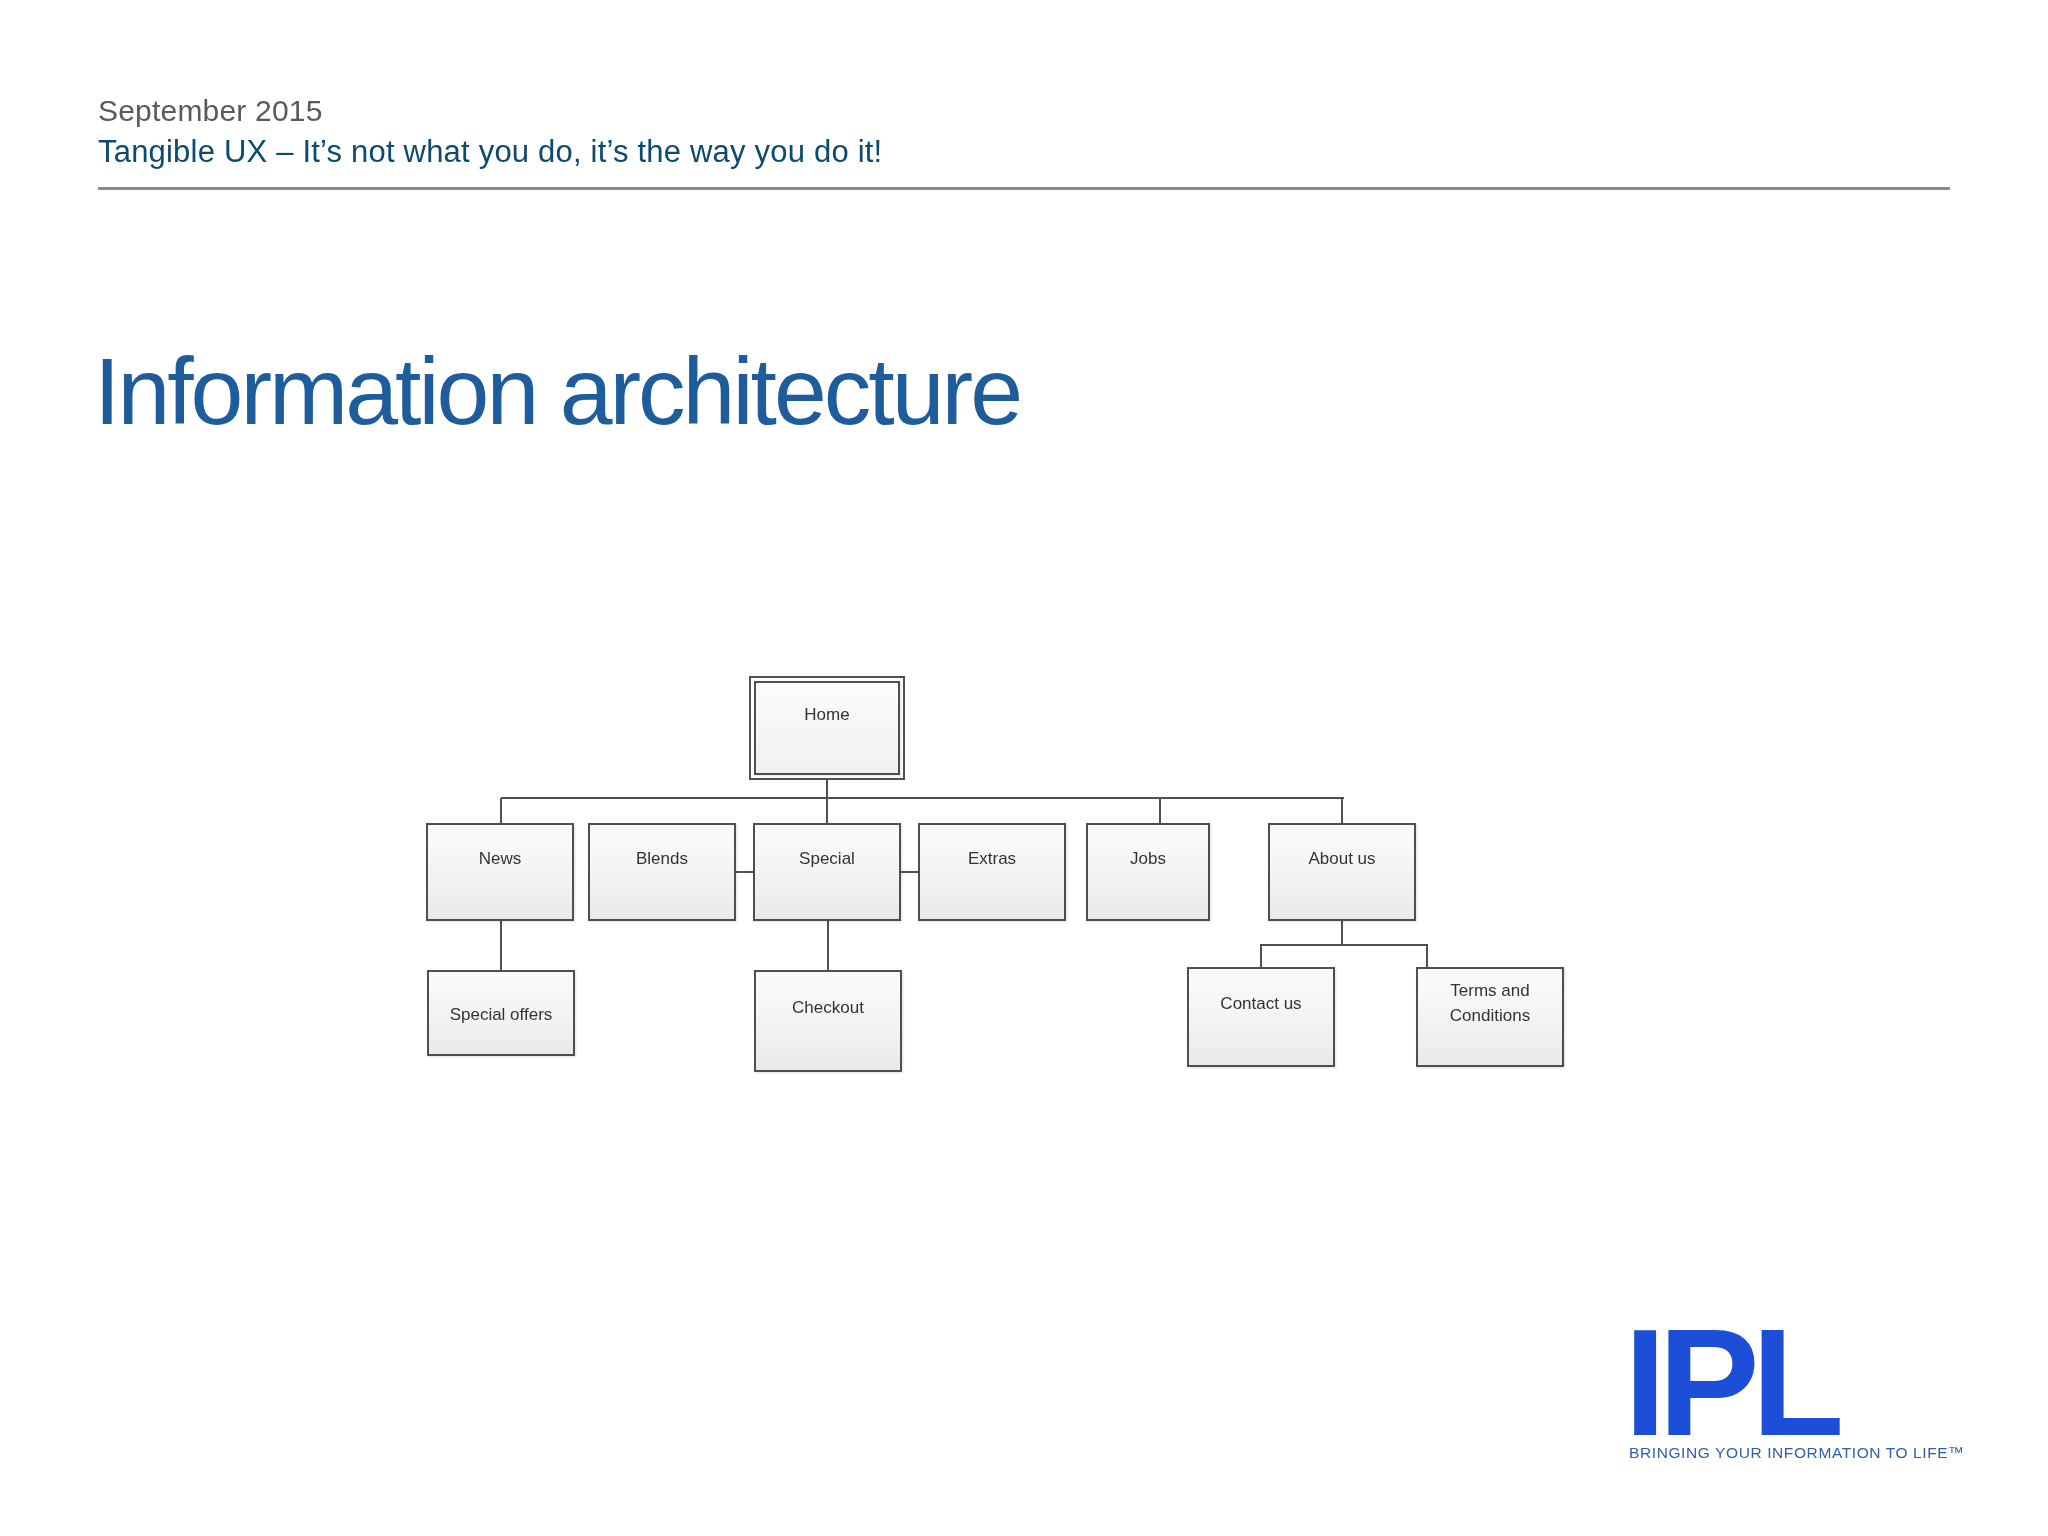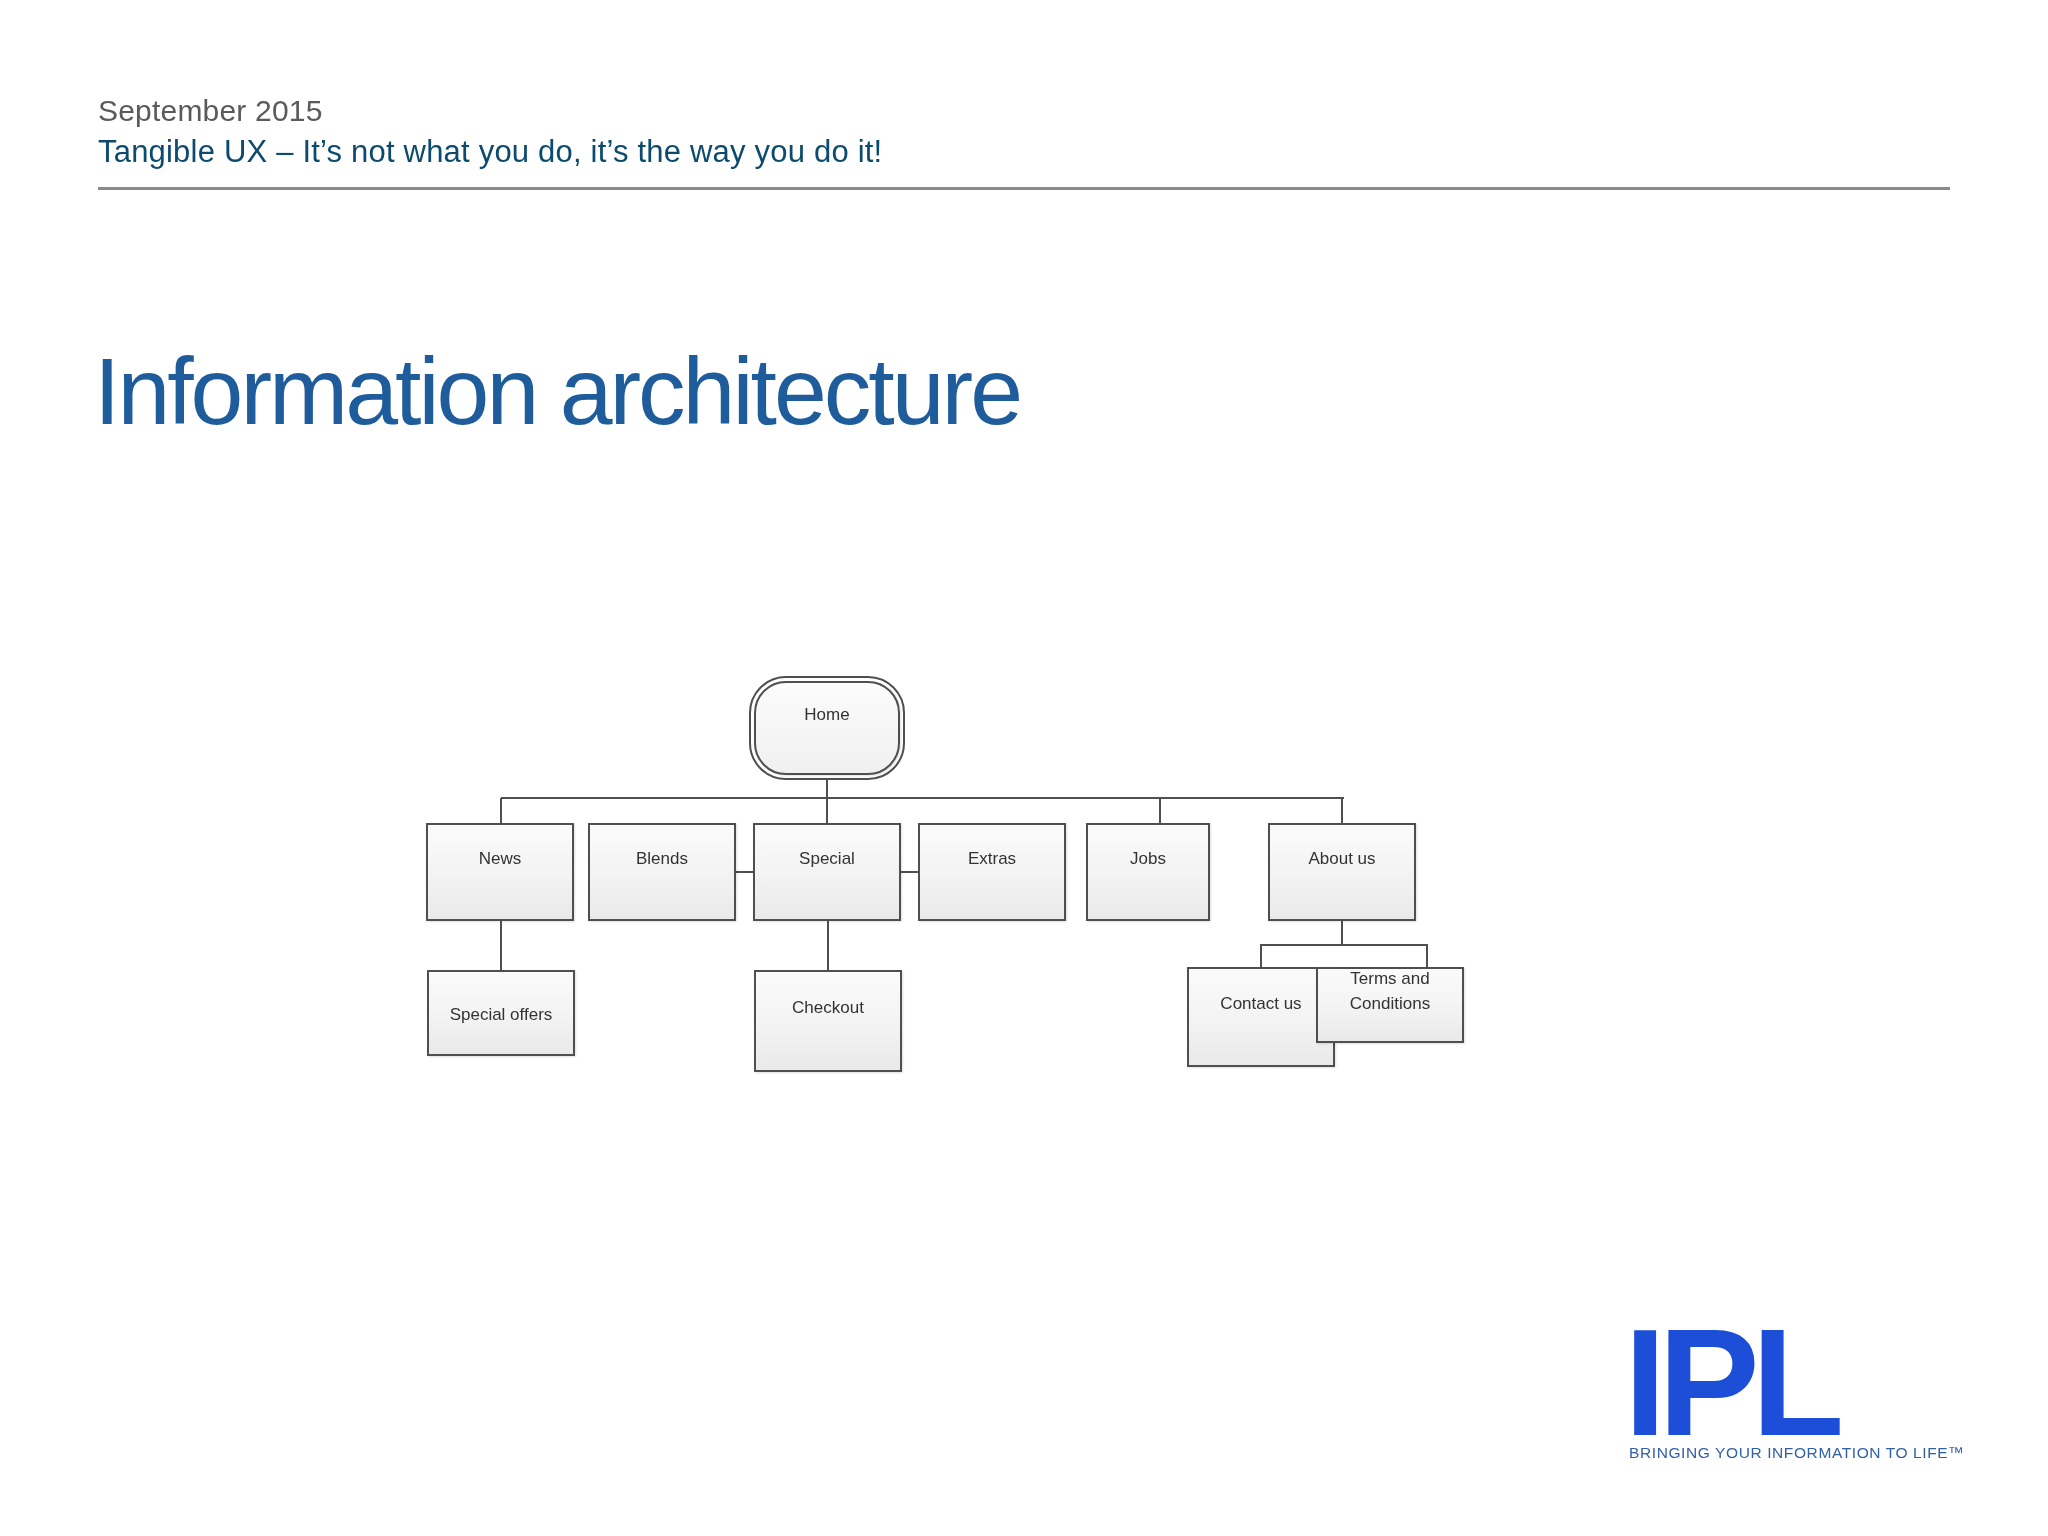"Home" .node.double { border-radius: 32px -> none }
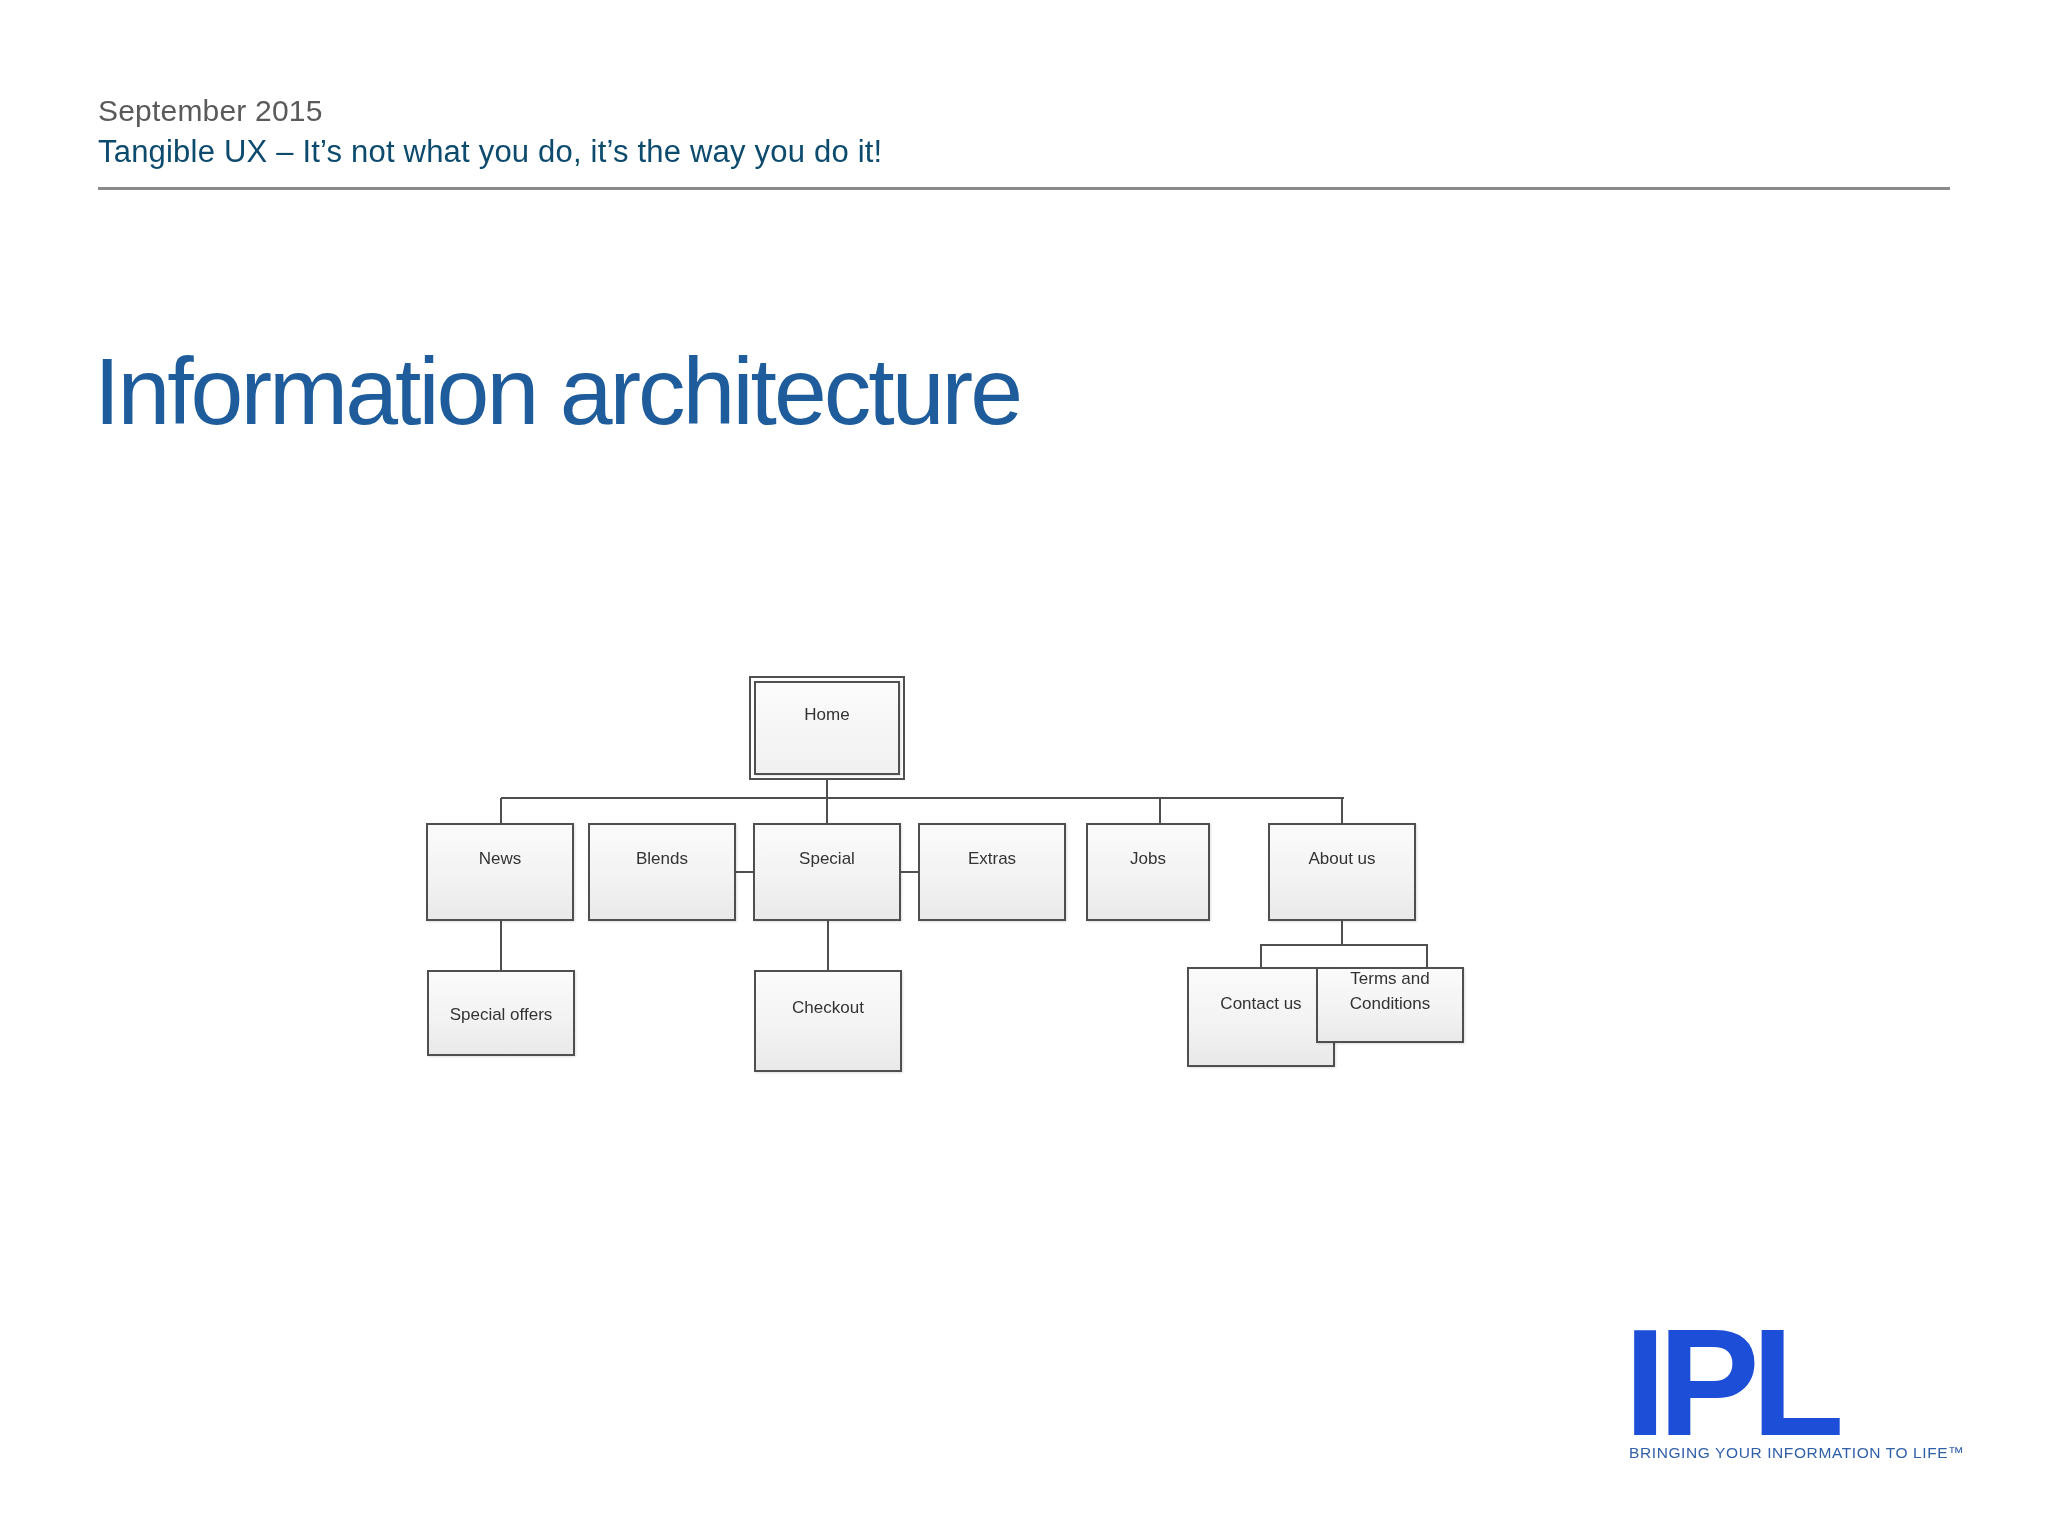"Terms and Conditions" .n-terms { height: 76px -> 100px; left: 1316px -> 1416px }
